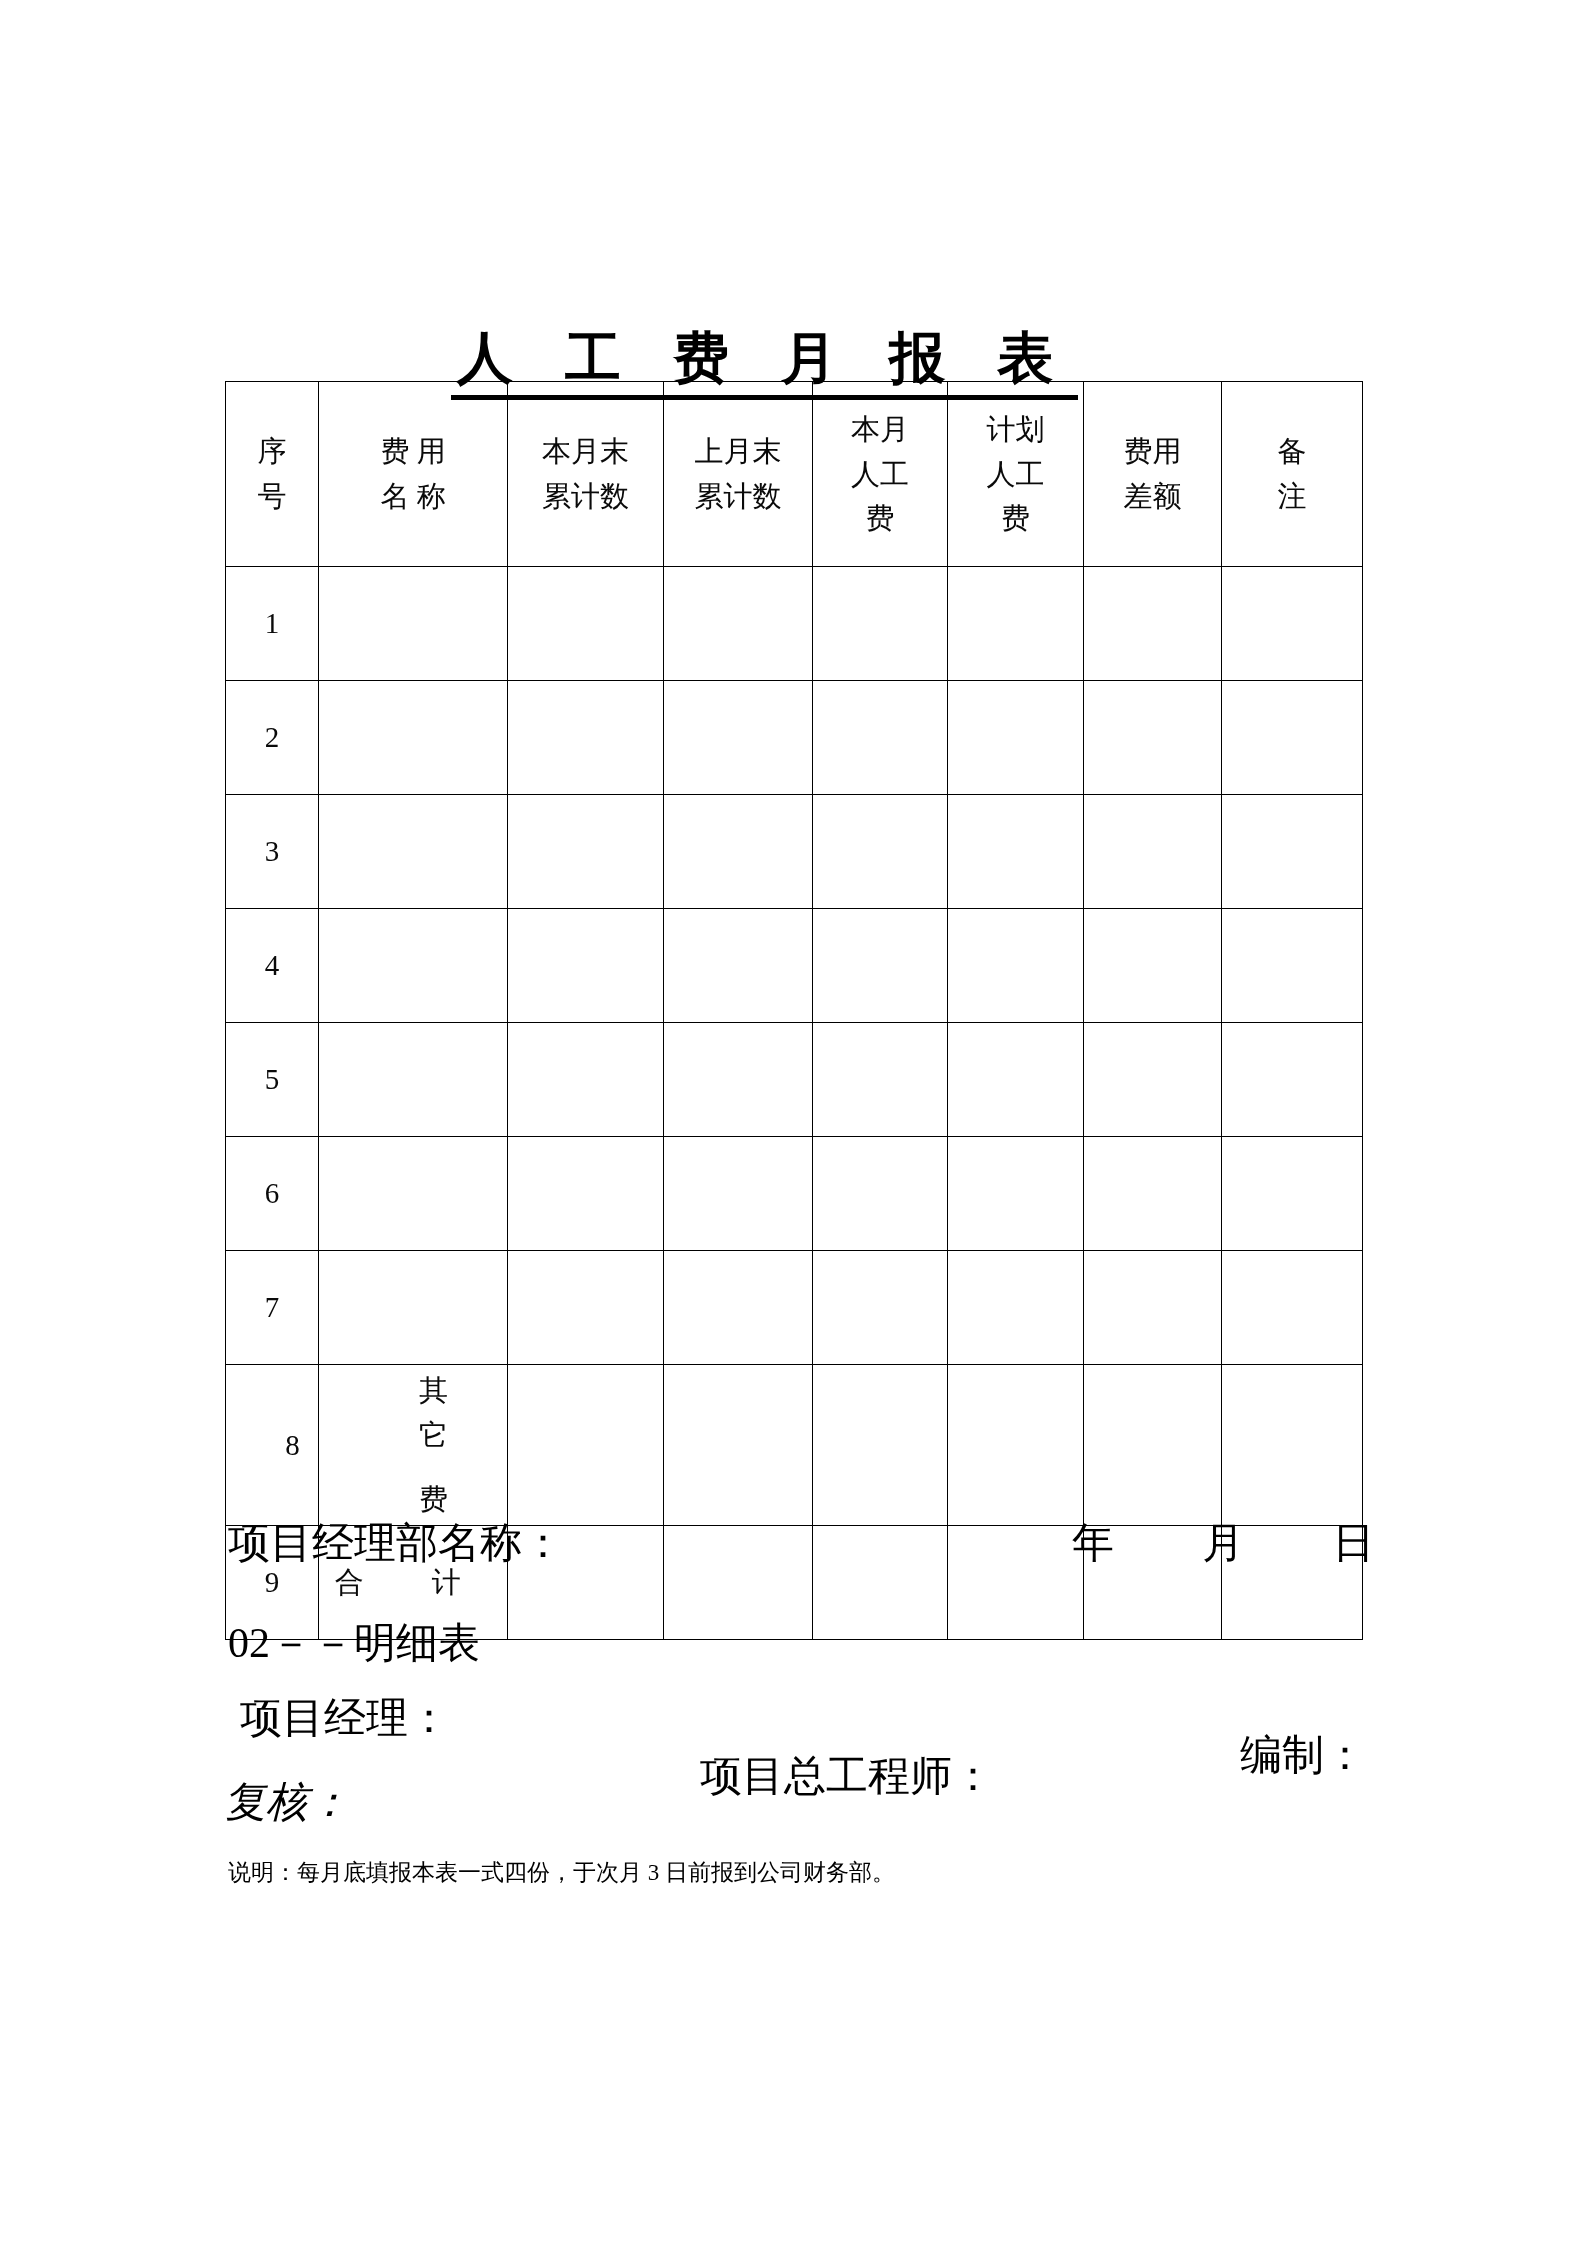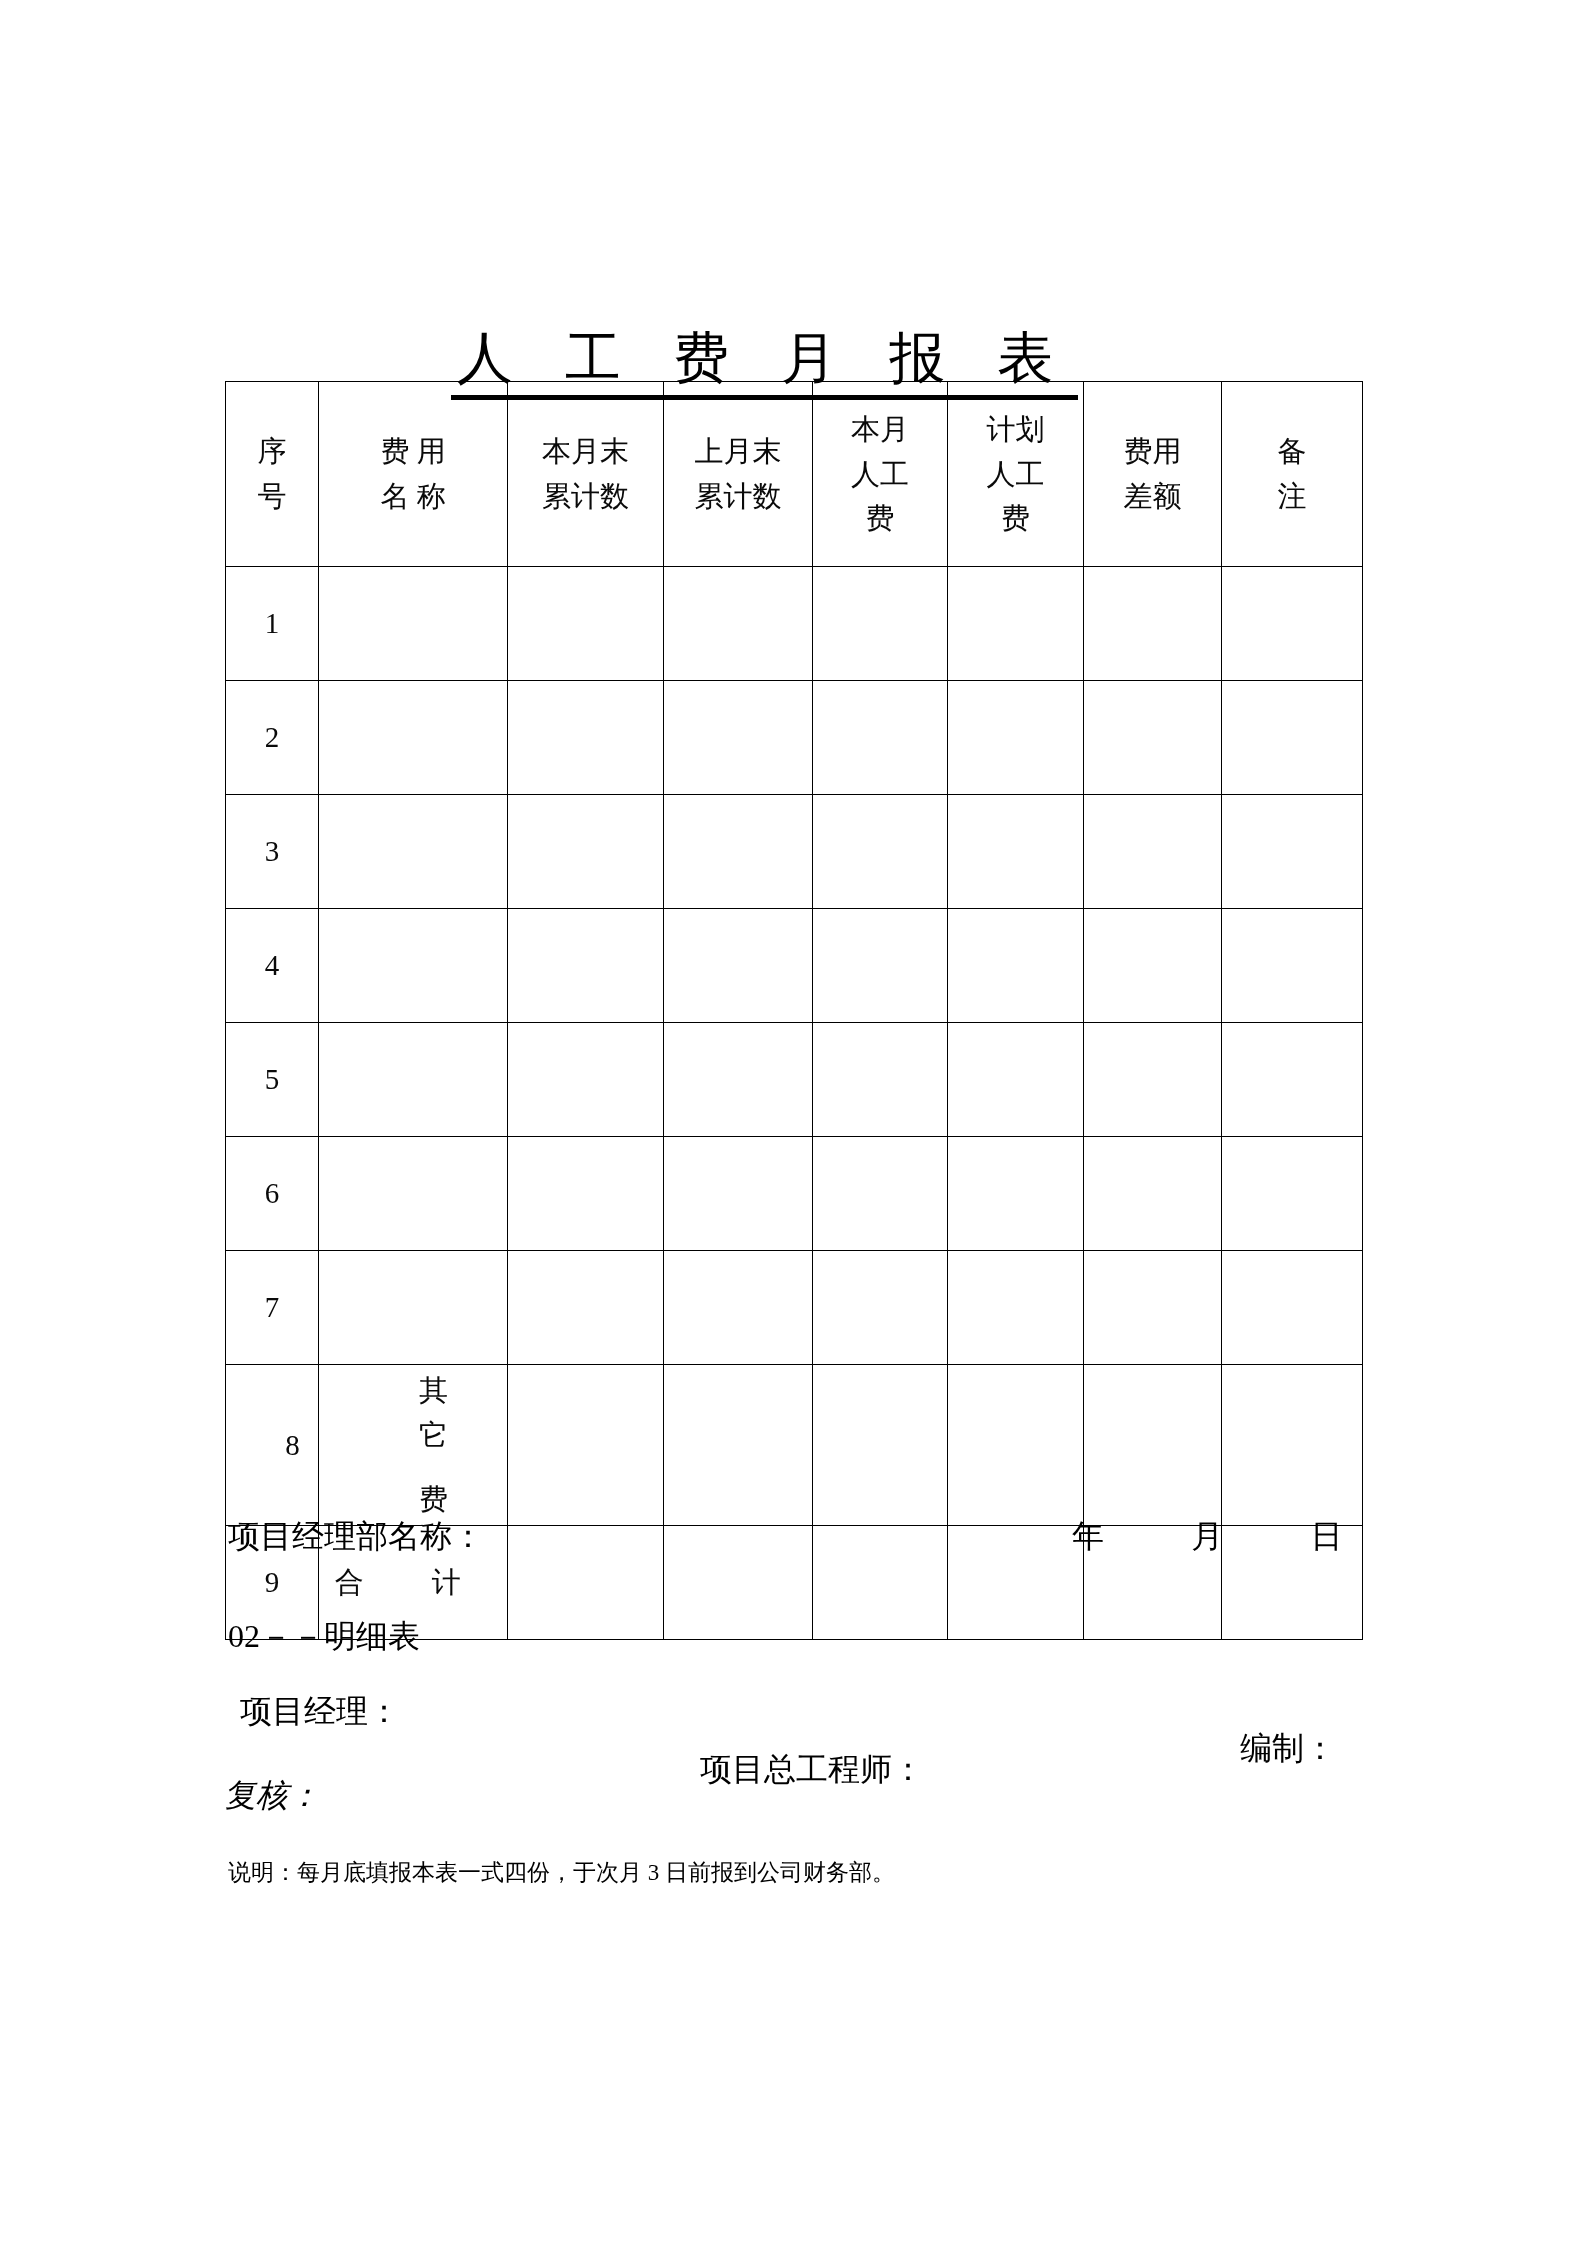"人 工 费 月 报" .doc-title { font-weight: 400 -> 700 }
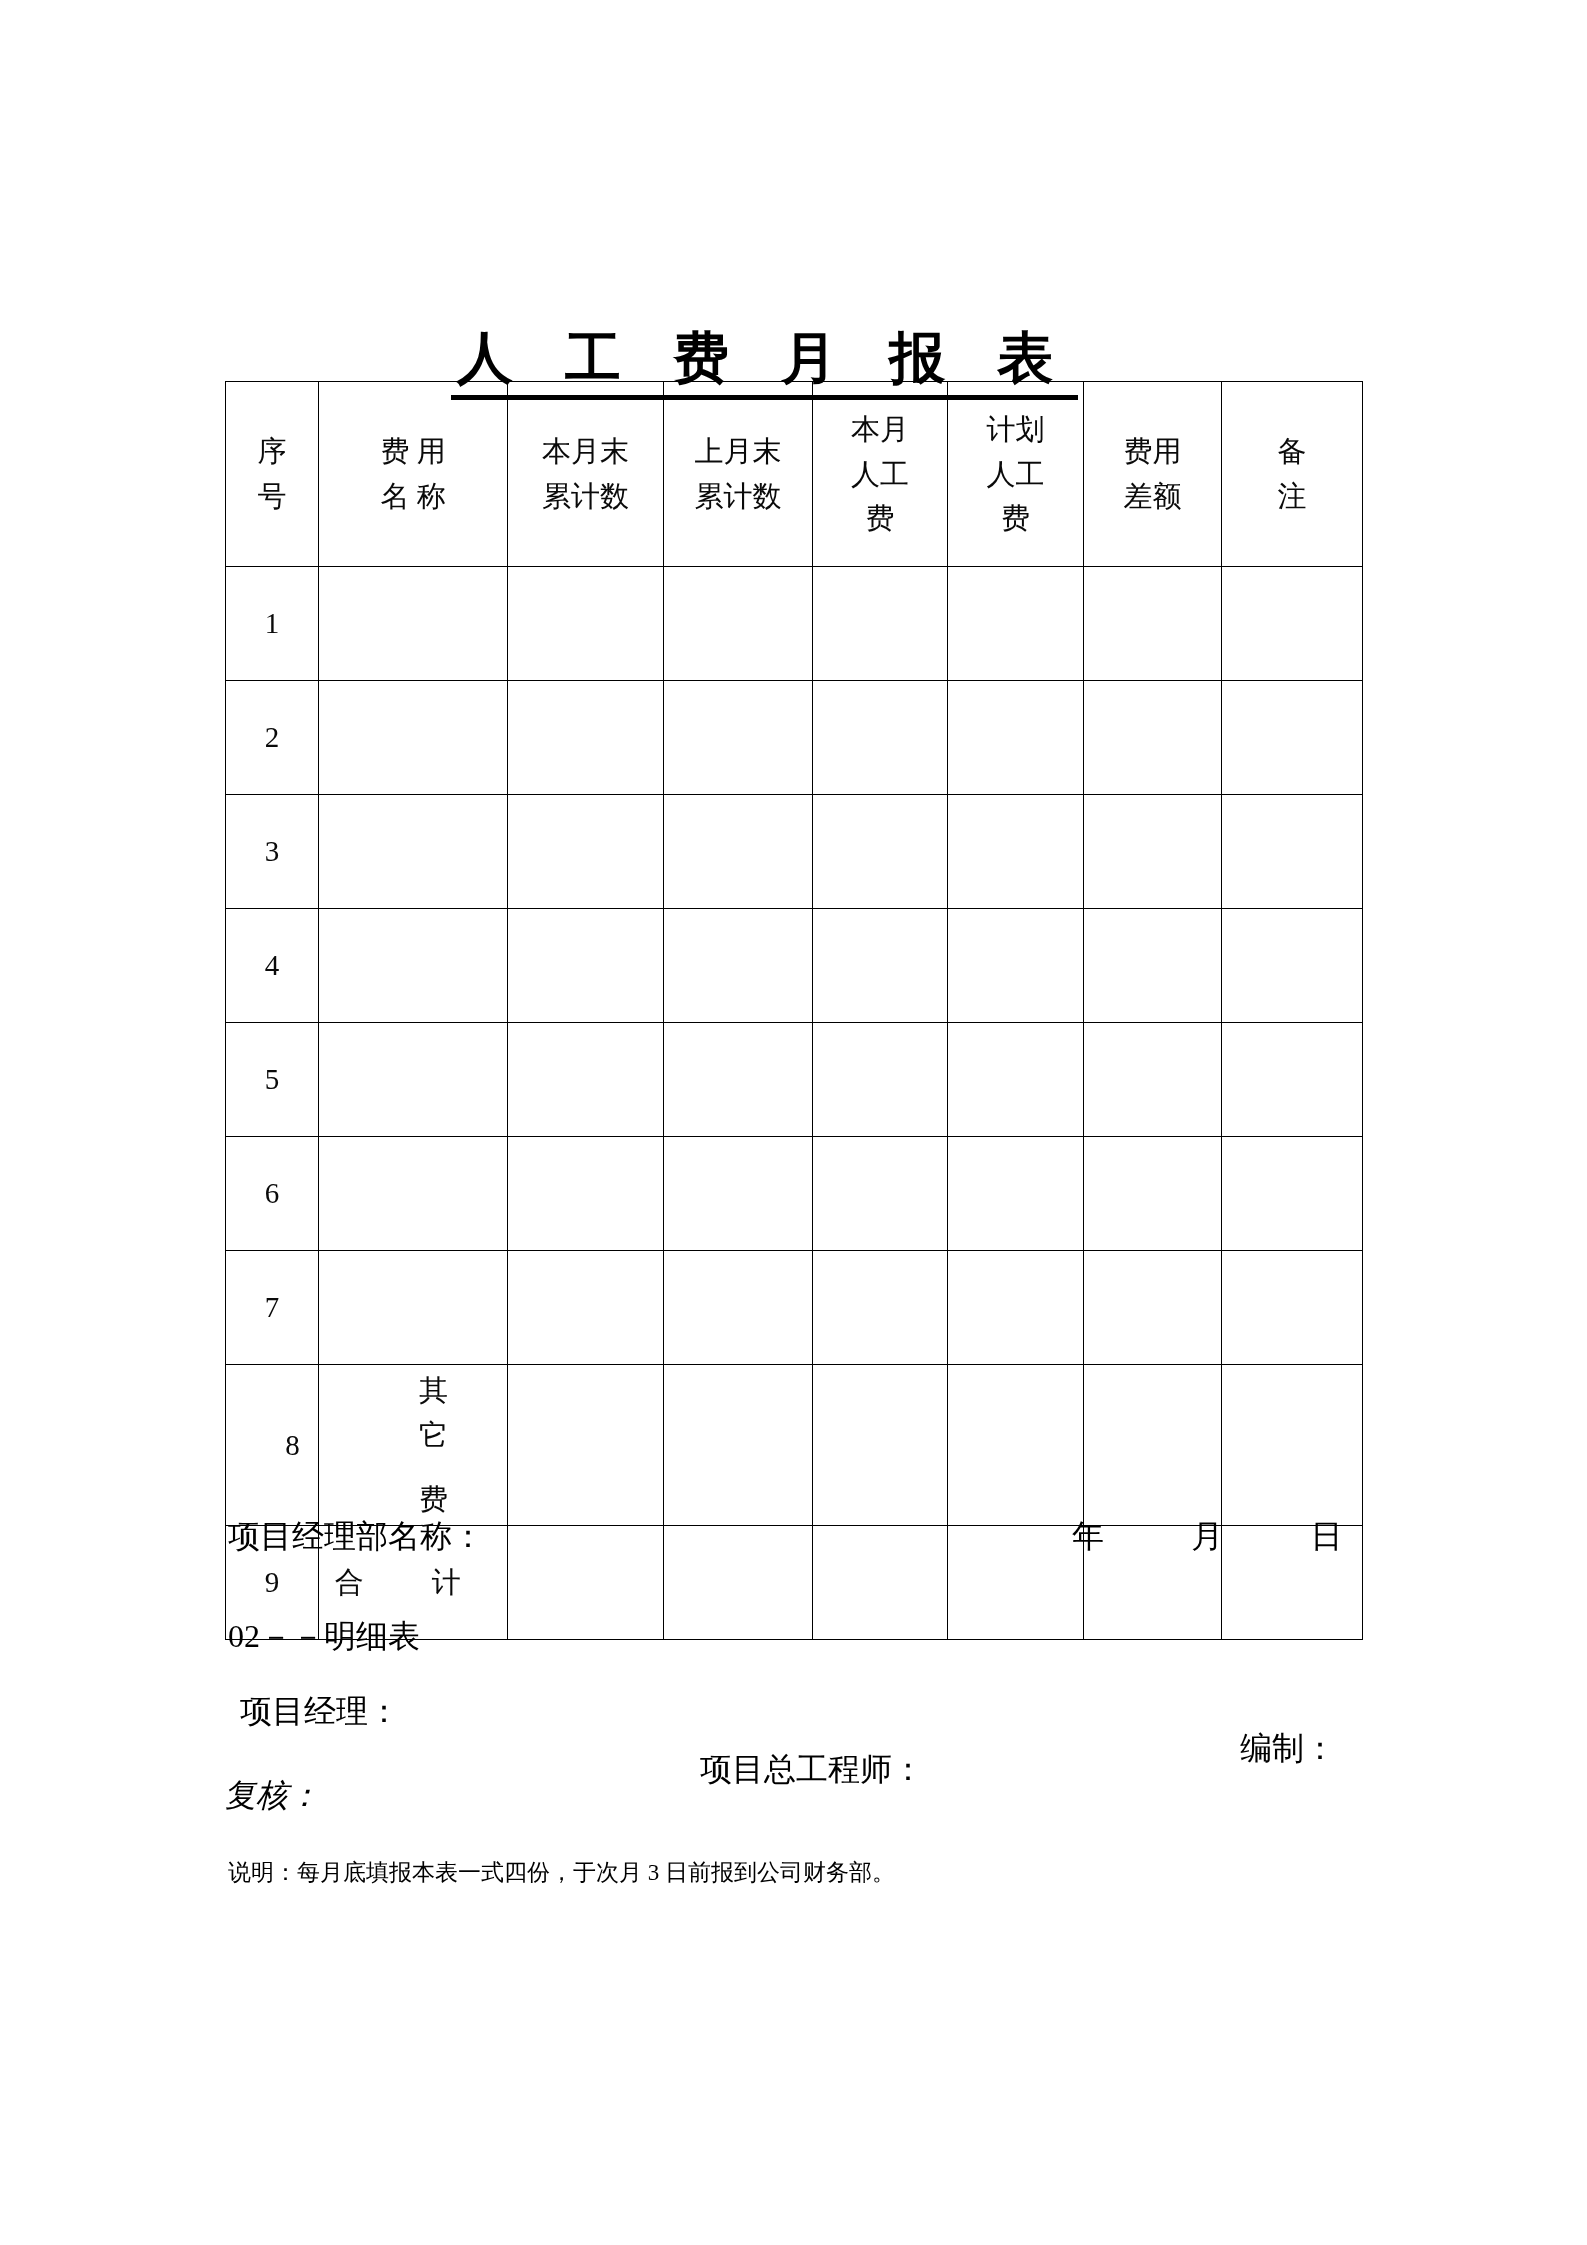"项目经理部名称：" .f-line { font-size: 32px -> 42px }
